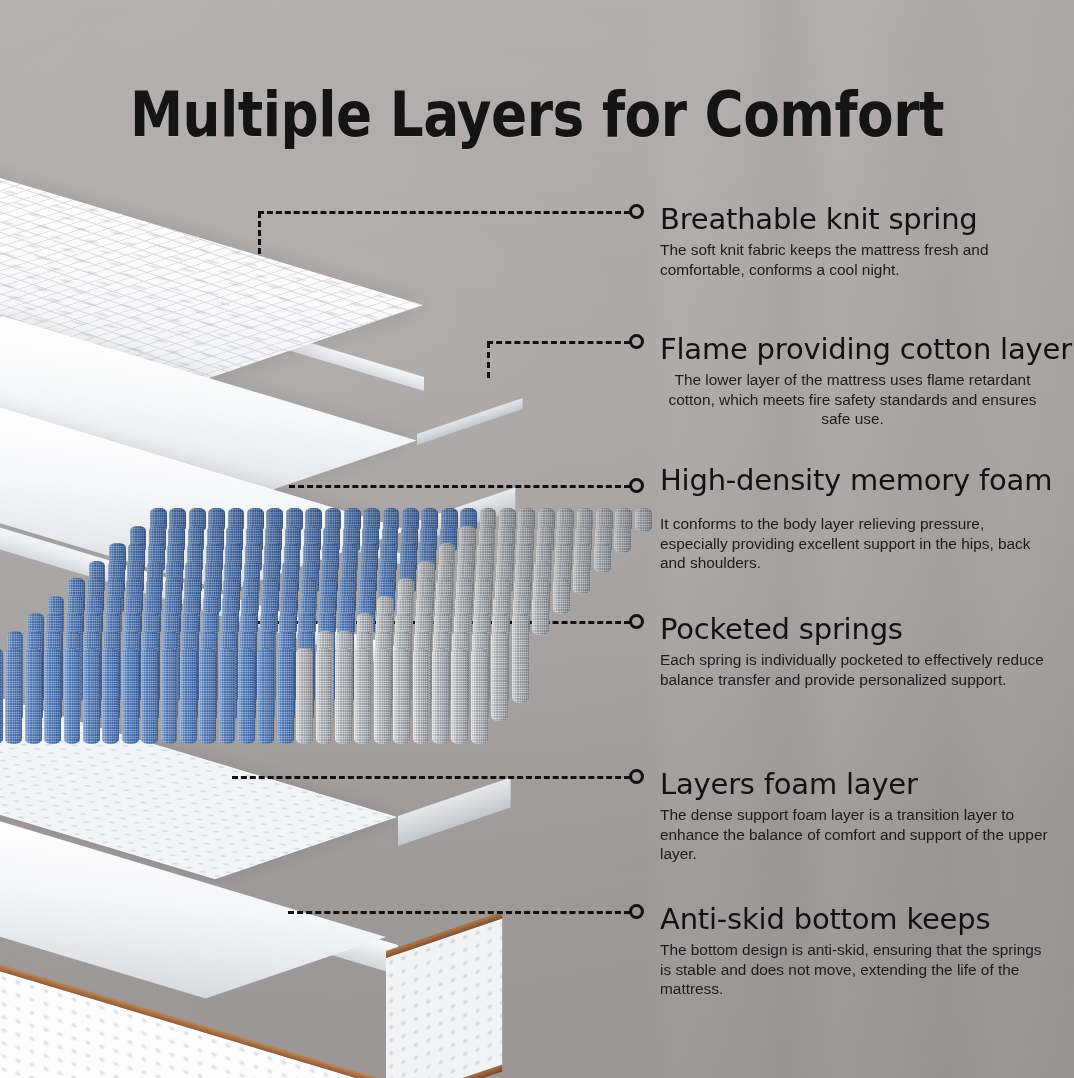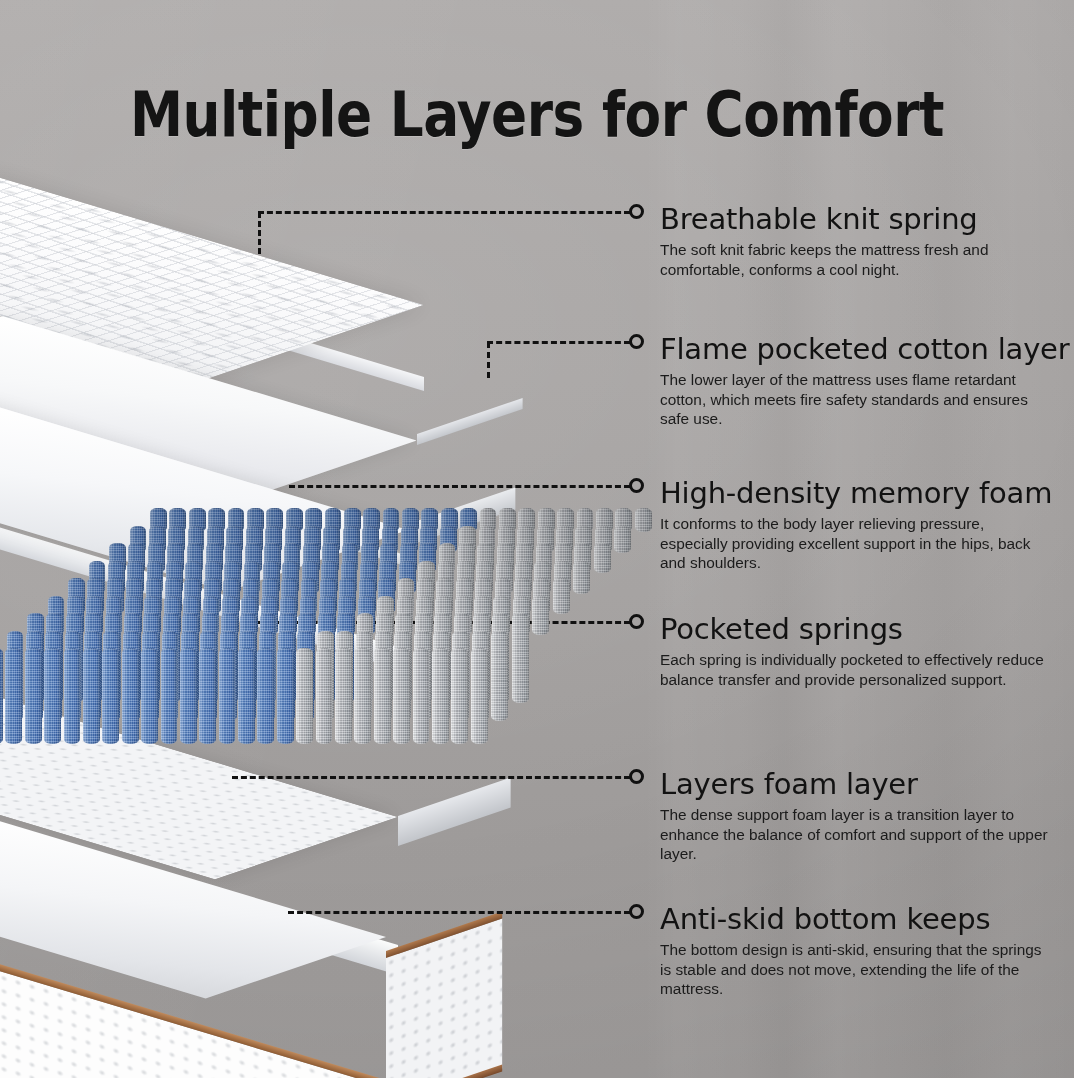"Flame pocketed cotton layer" div.c-head { text: pocketed -> providing }
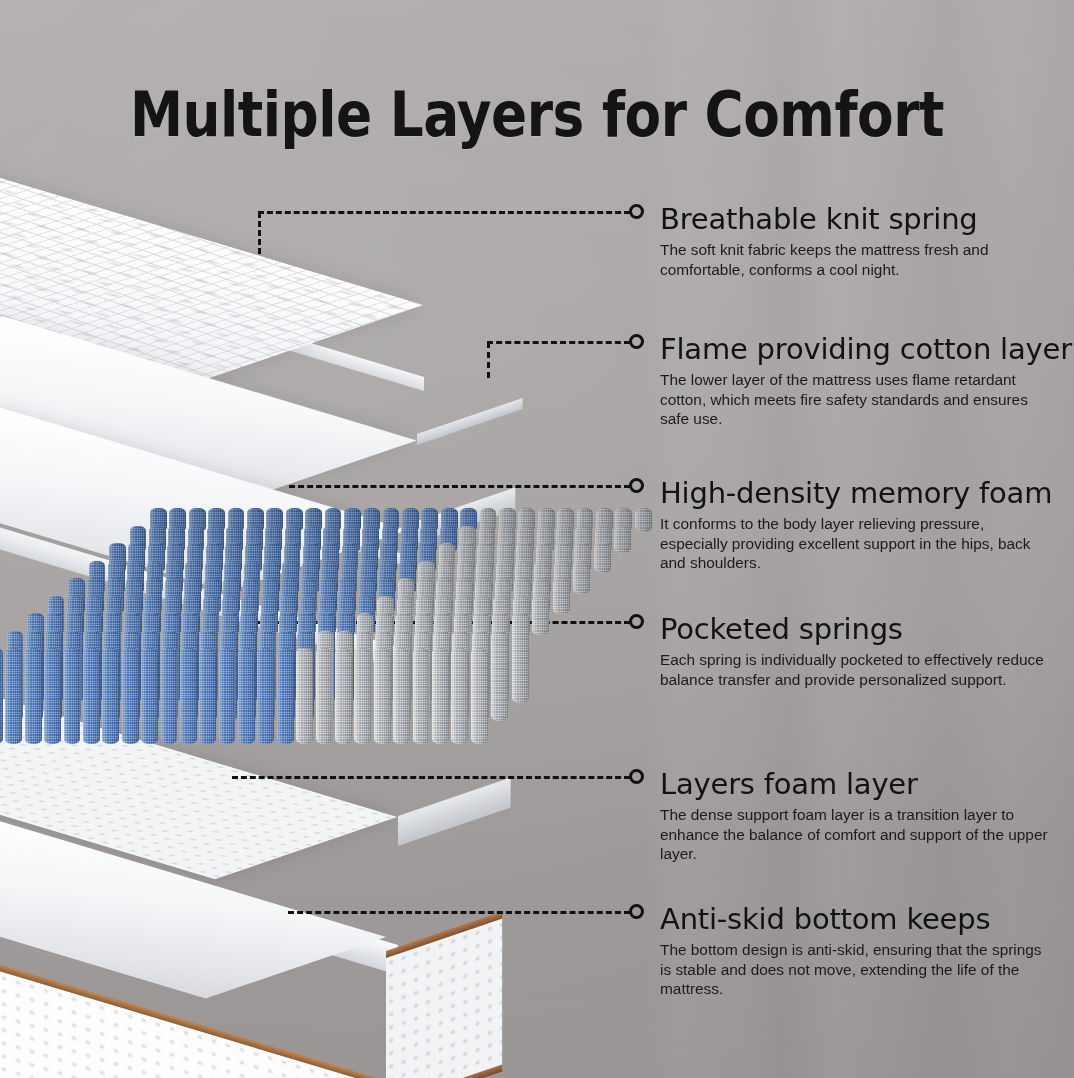"The lower layer of the" div.c-body { text-align: none -> center }
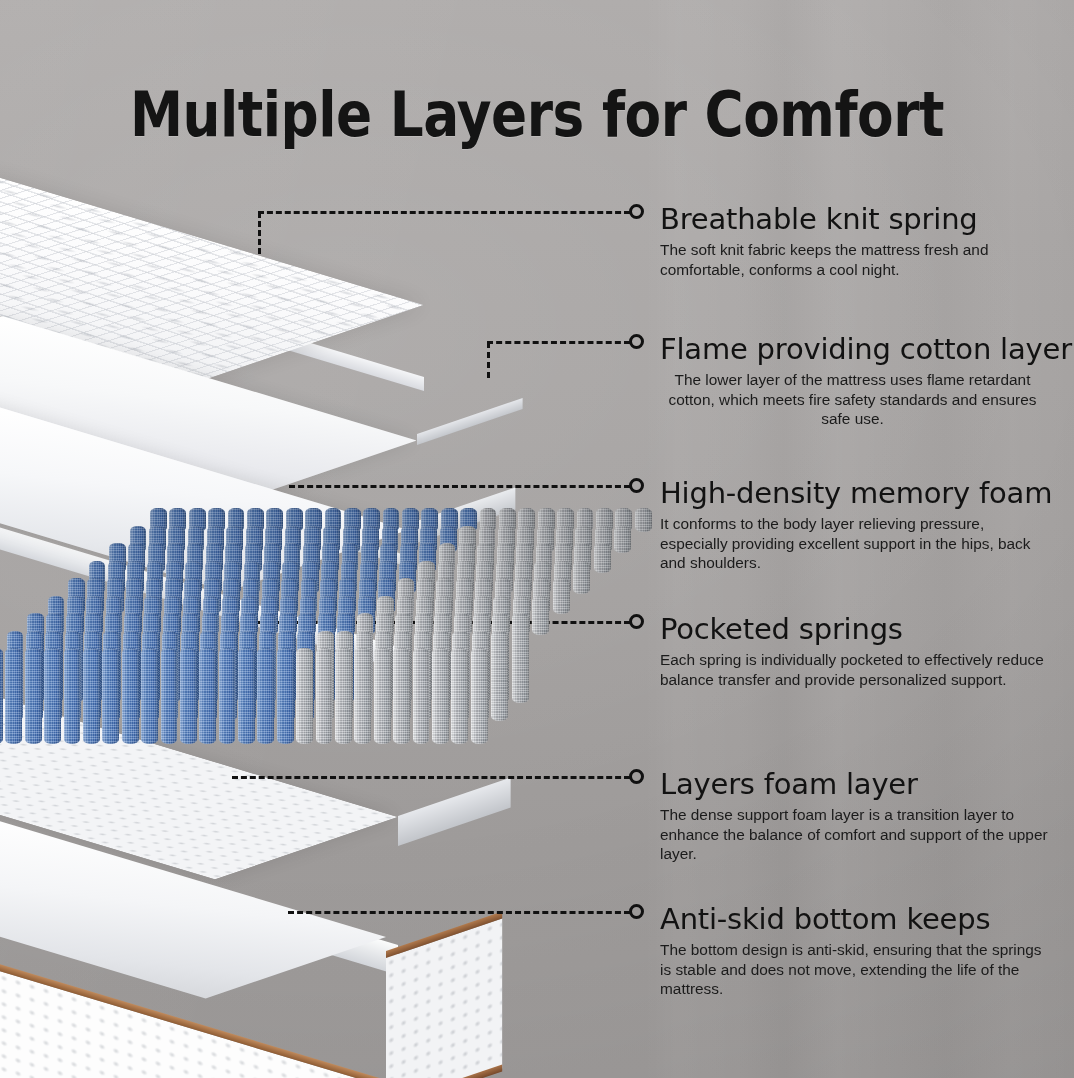"High-density memory foam" div.c-head { top: 477px -> 464px }
